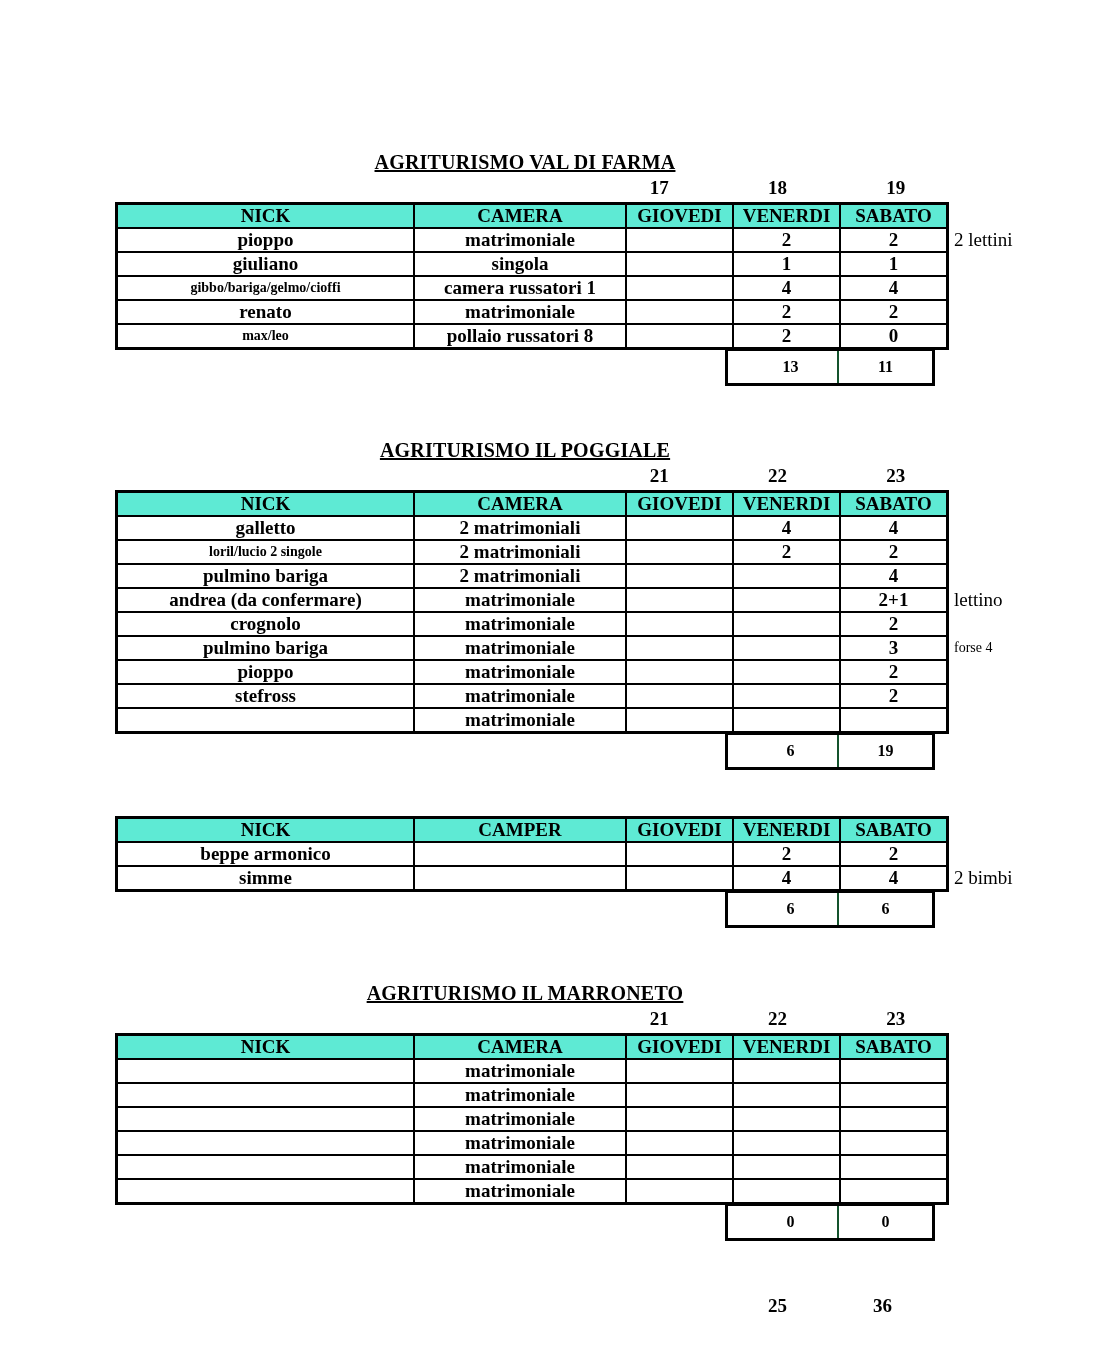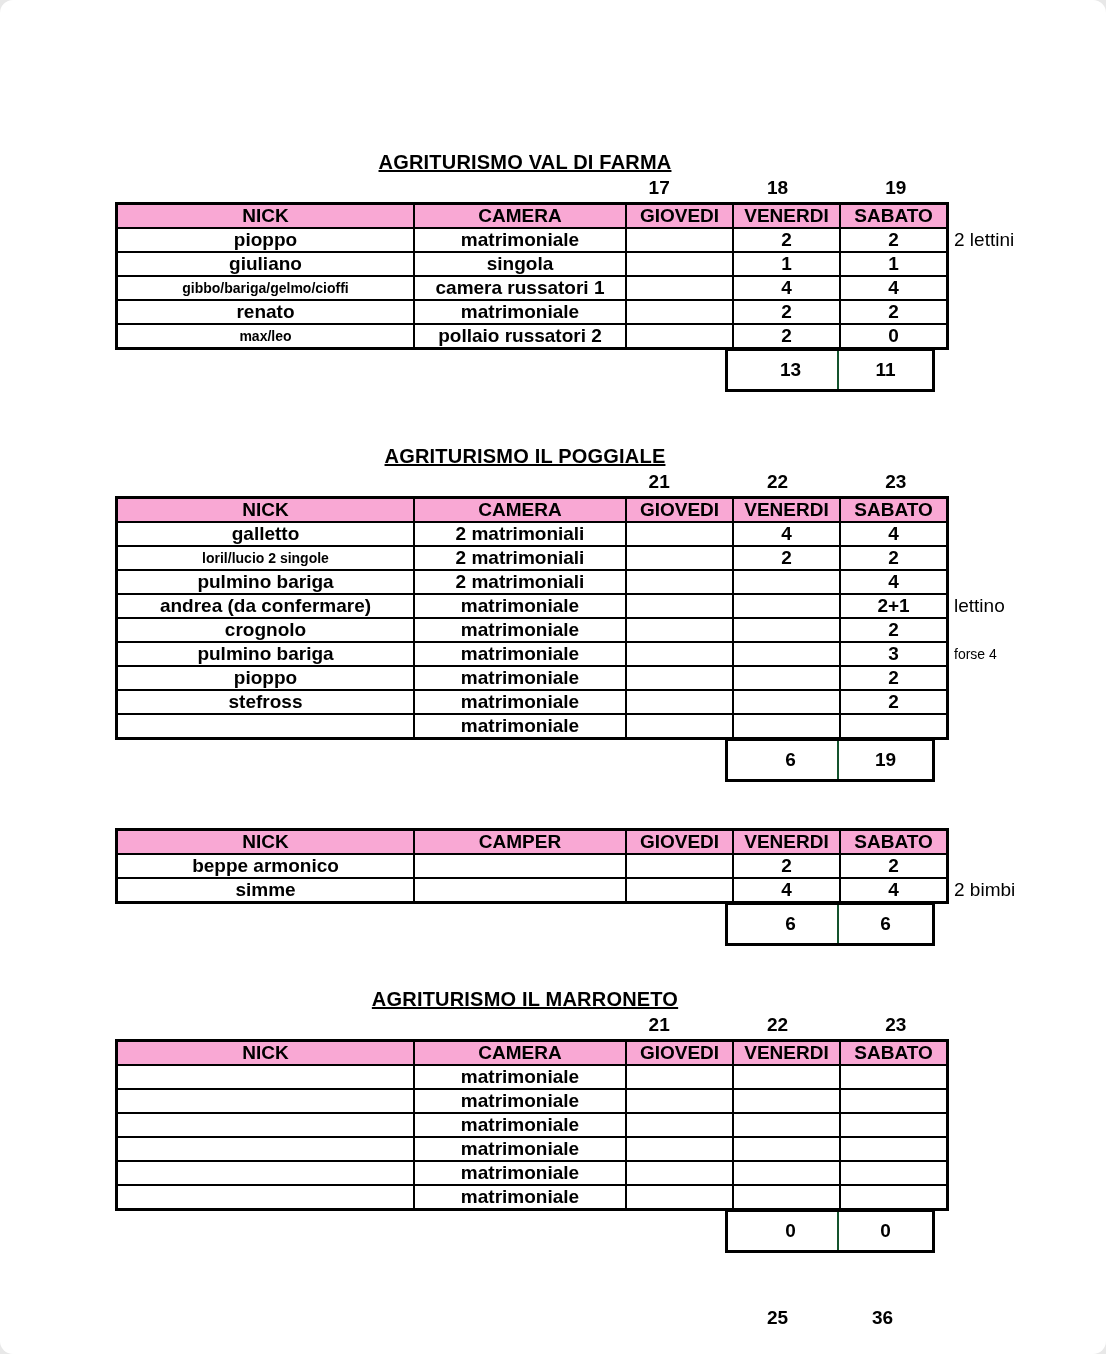"AGRITURISMO VAL DI FARMA" .sheet { border-radius: 13px -> none; font-family: Liberation Sans, sans-serif -> Liberation Serif, serif }
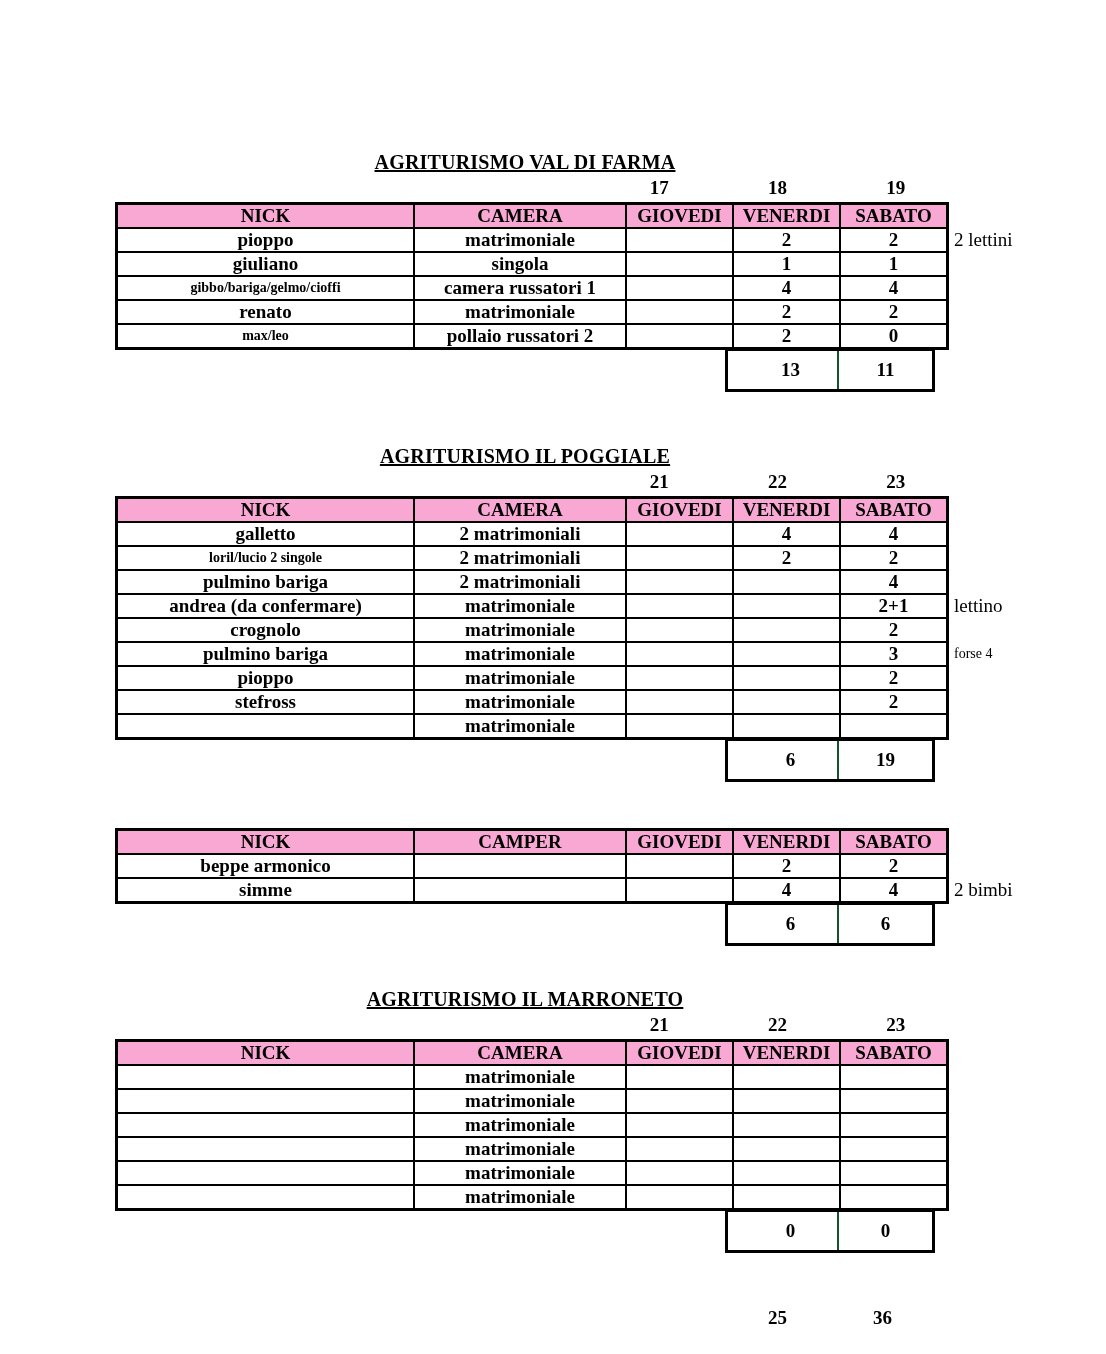"NICK" .grid th { background: #f9a8d4 -> #5eead4 }
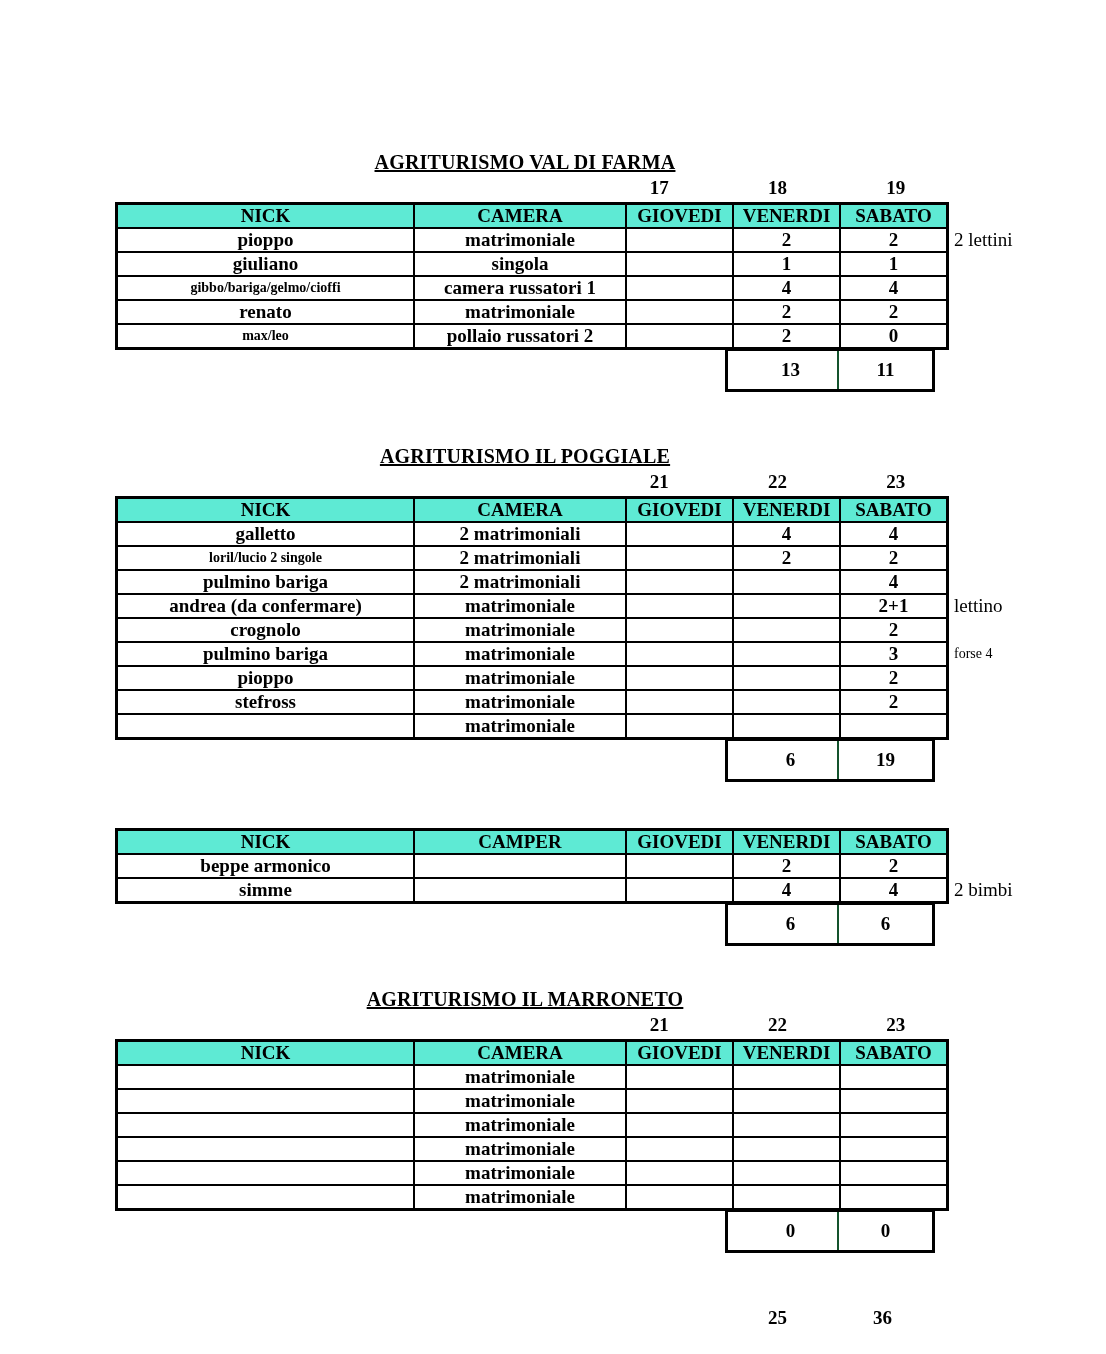"pollaio russatori 2" span.cell-value { text: 2 -> 8 }
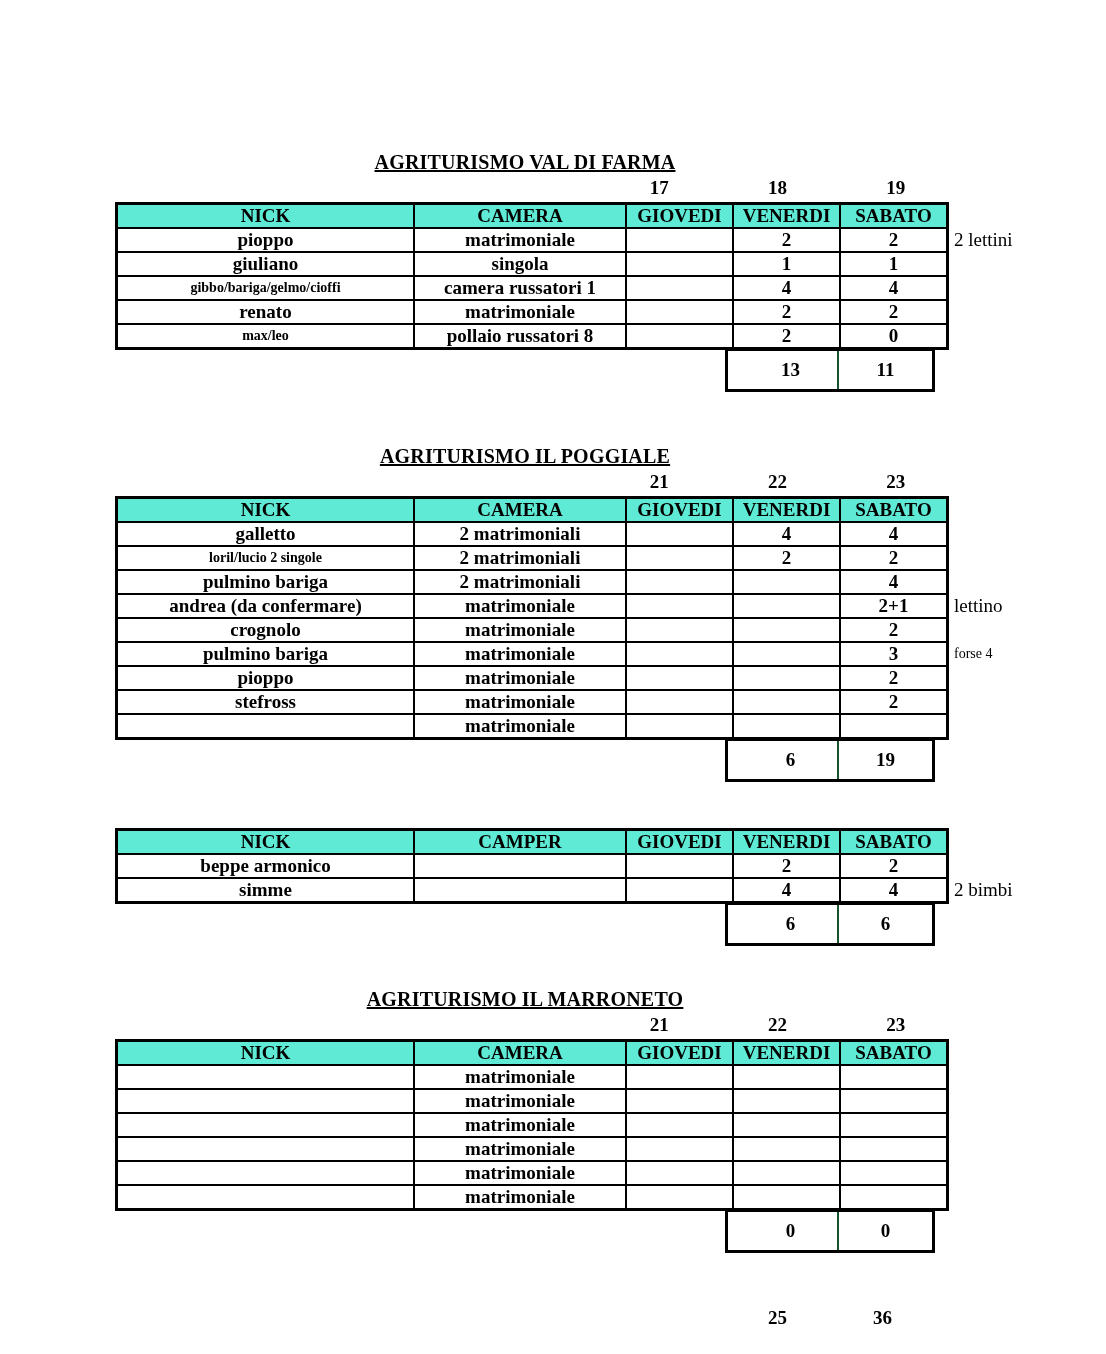"13" .totals-box { font-size: 19px -> 16px; height: 44px -> 38px }
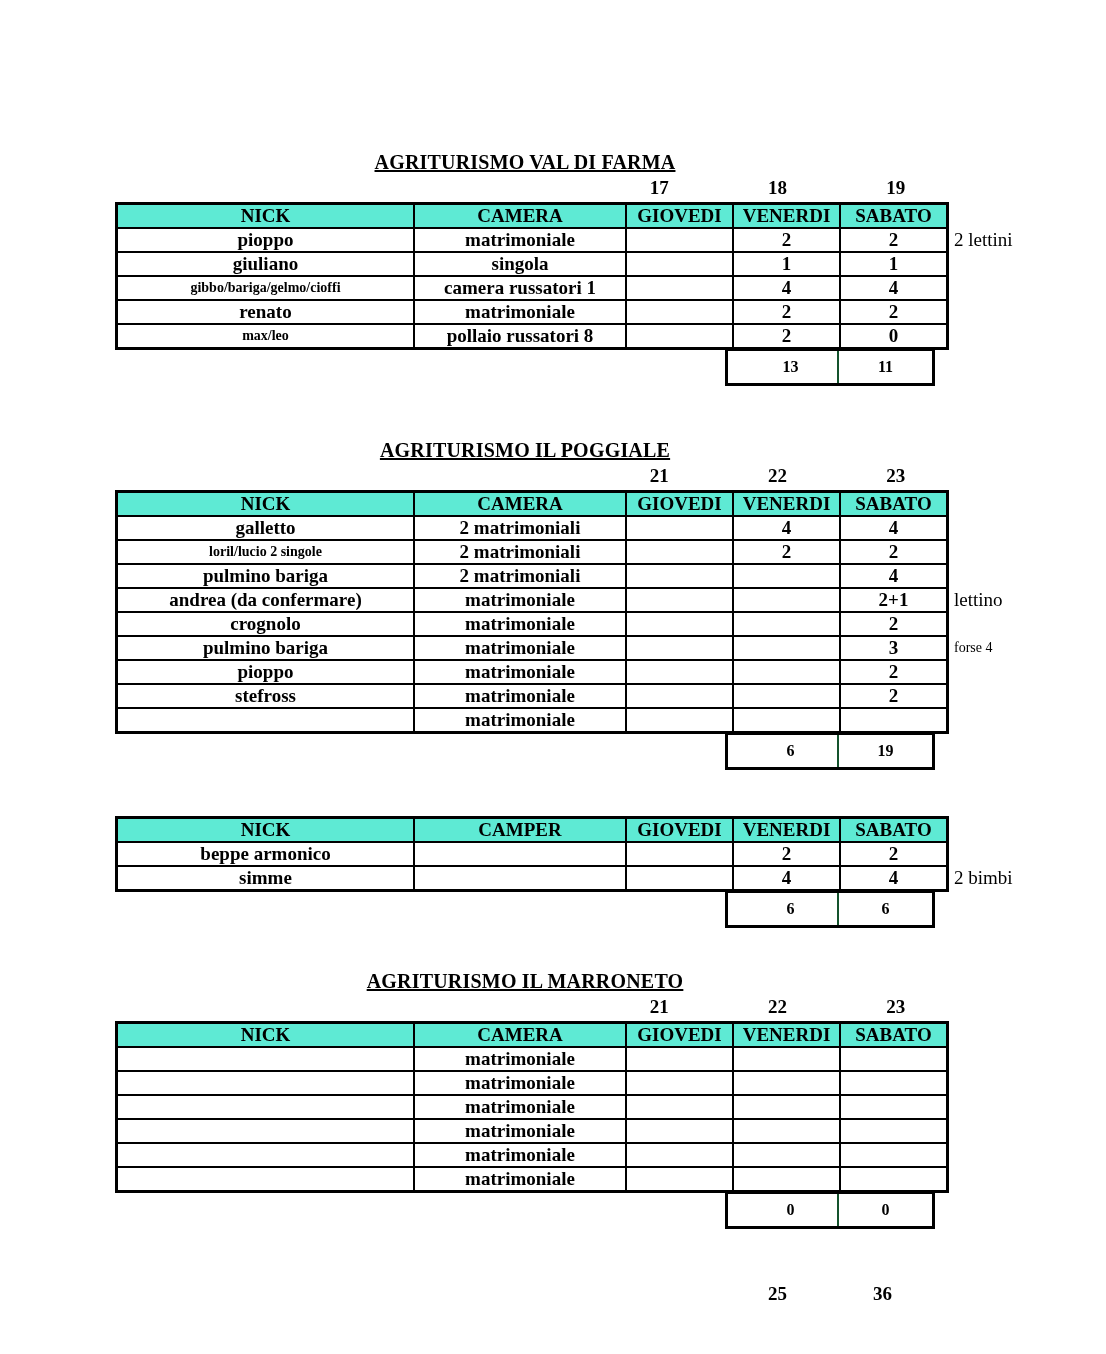"AGRITURISMO IL MARRONETO" #sec3 { margin-top: 41px -> 53px }
